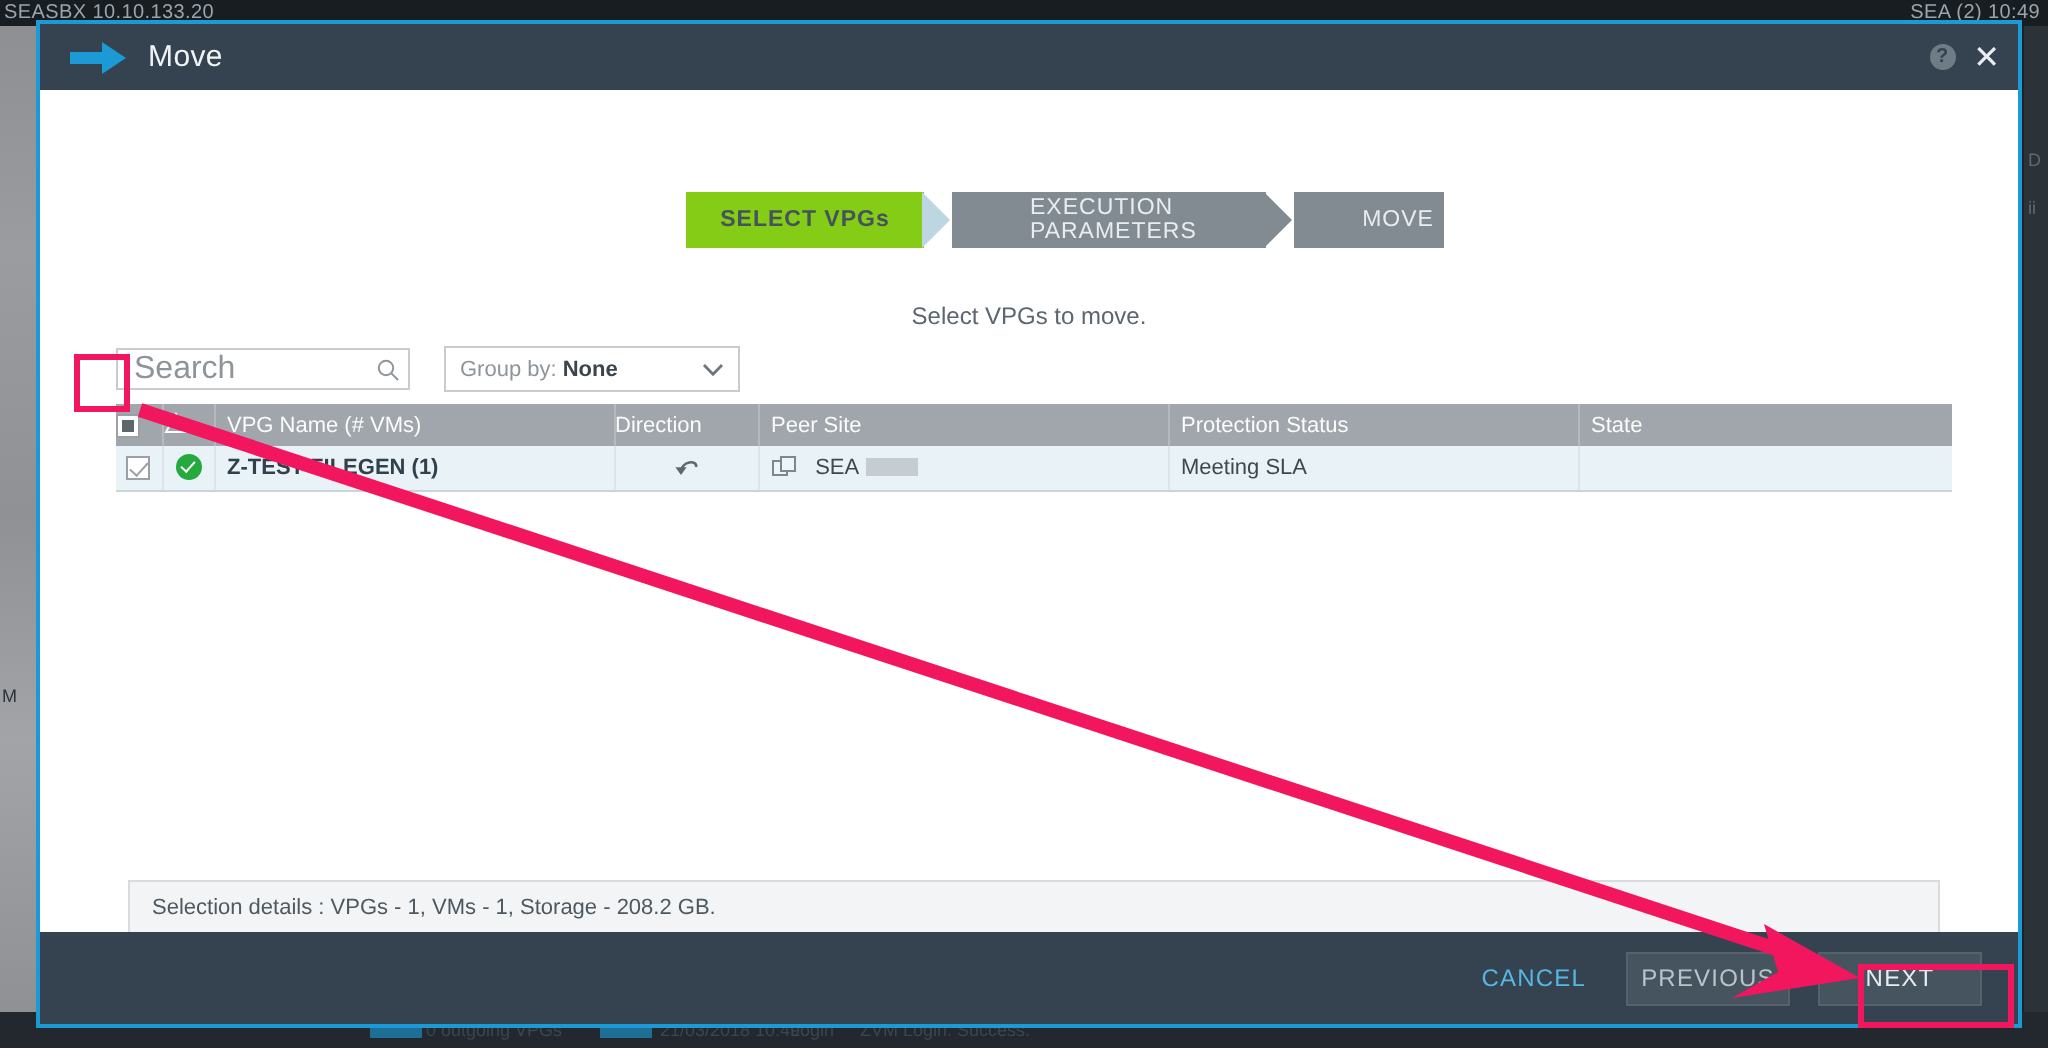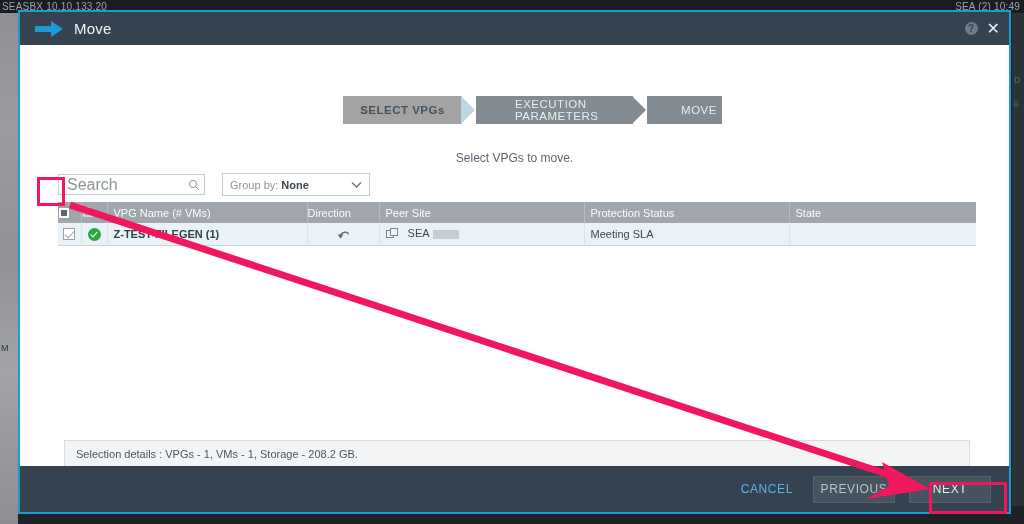"SELECT VPGs" .step.active { background: #a3a3a3 -> #84cc16 }
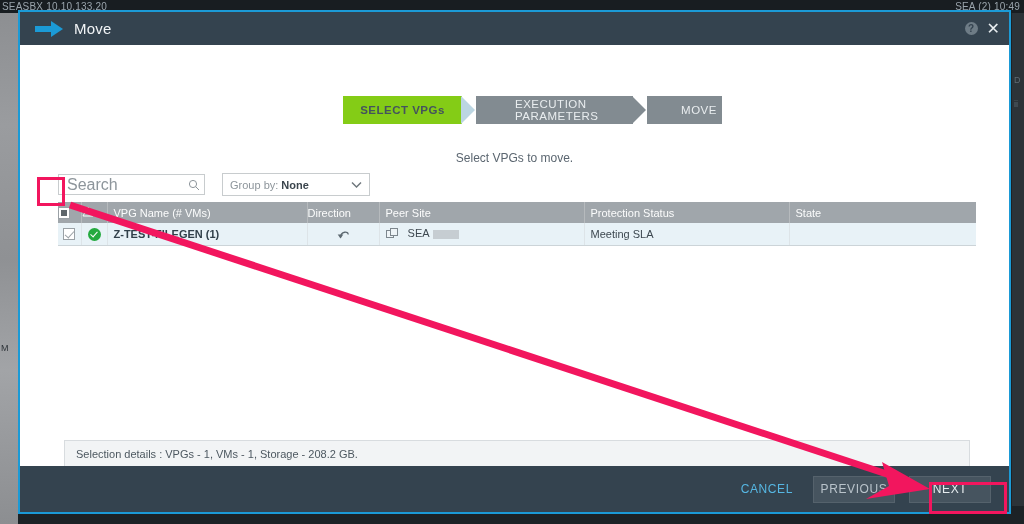"0 outgoing VPGs" div.bg-bottom-strip { html: none -> <div> <span>0 outgoing VPGs</span> <span>21/03/2018 10:49</span> <span>Login</span> <span>ZVM Login: Success.</span> <span></span> <span></span> </div> }
